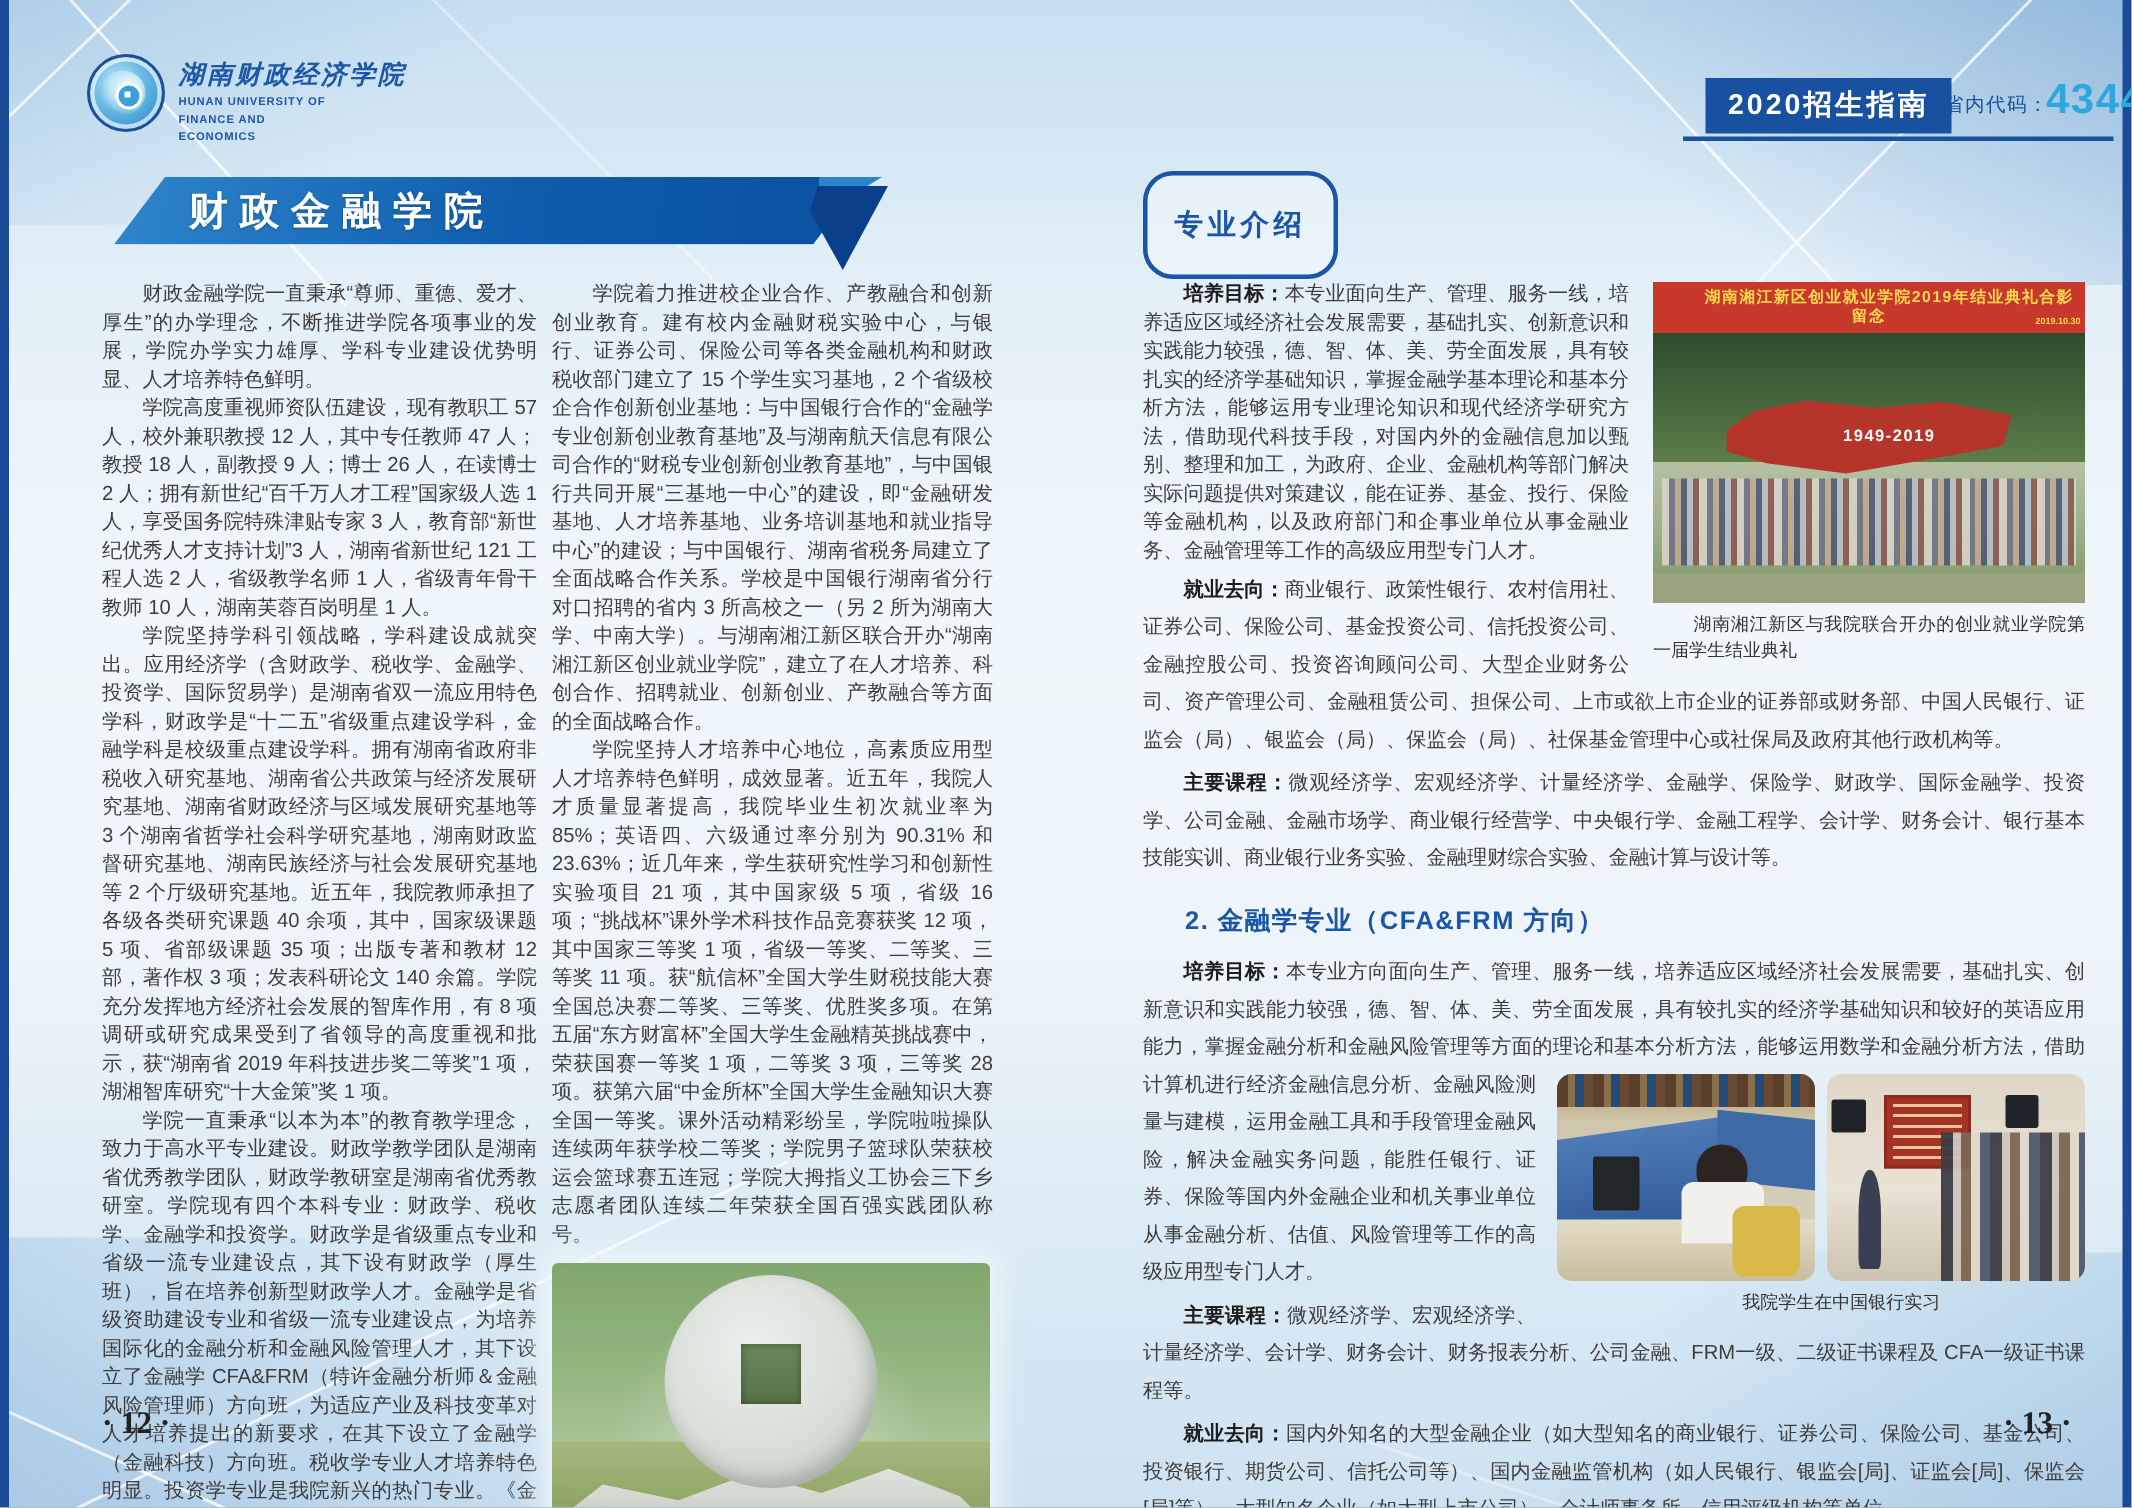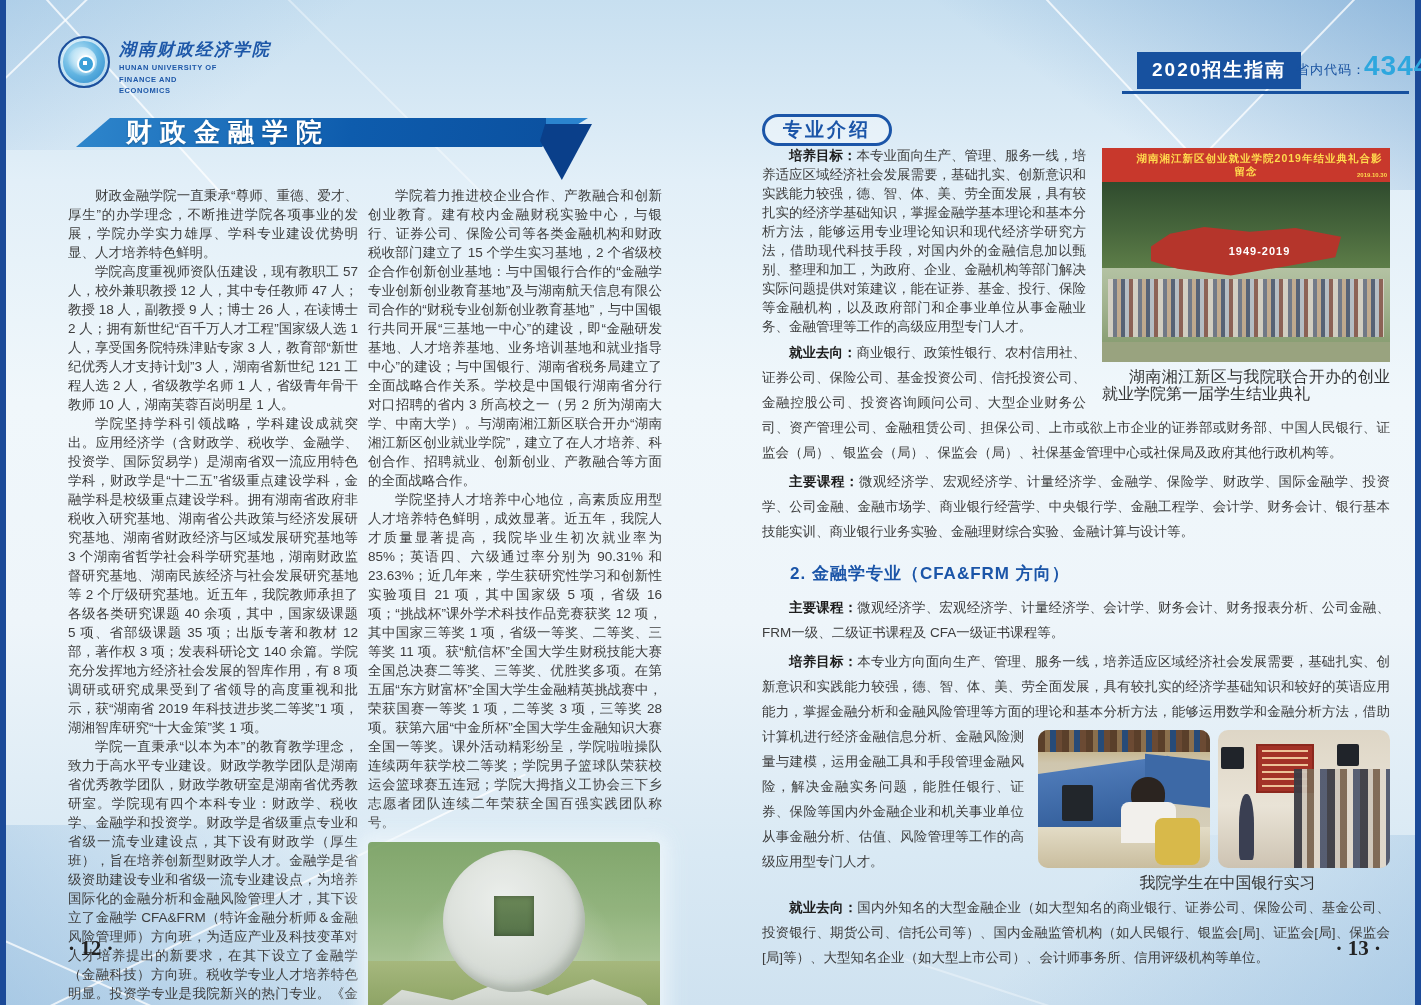"财政金融学院" .banner { height: 29px -> 45px }
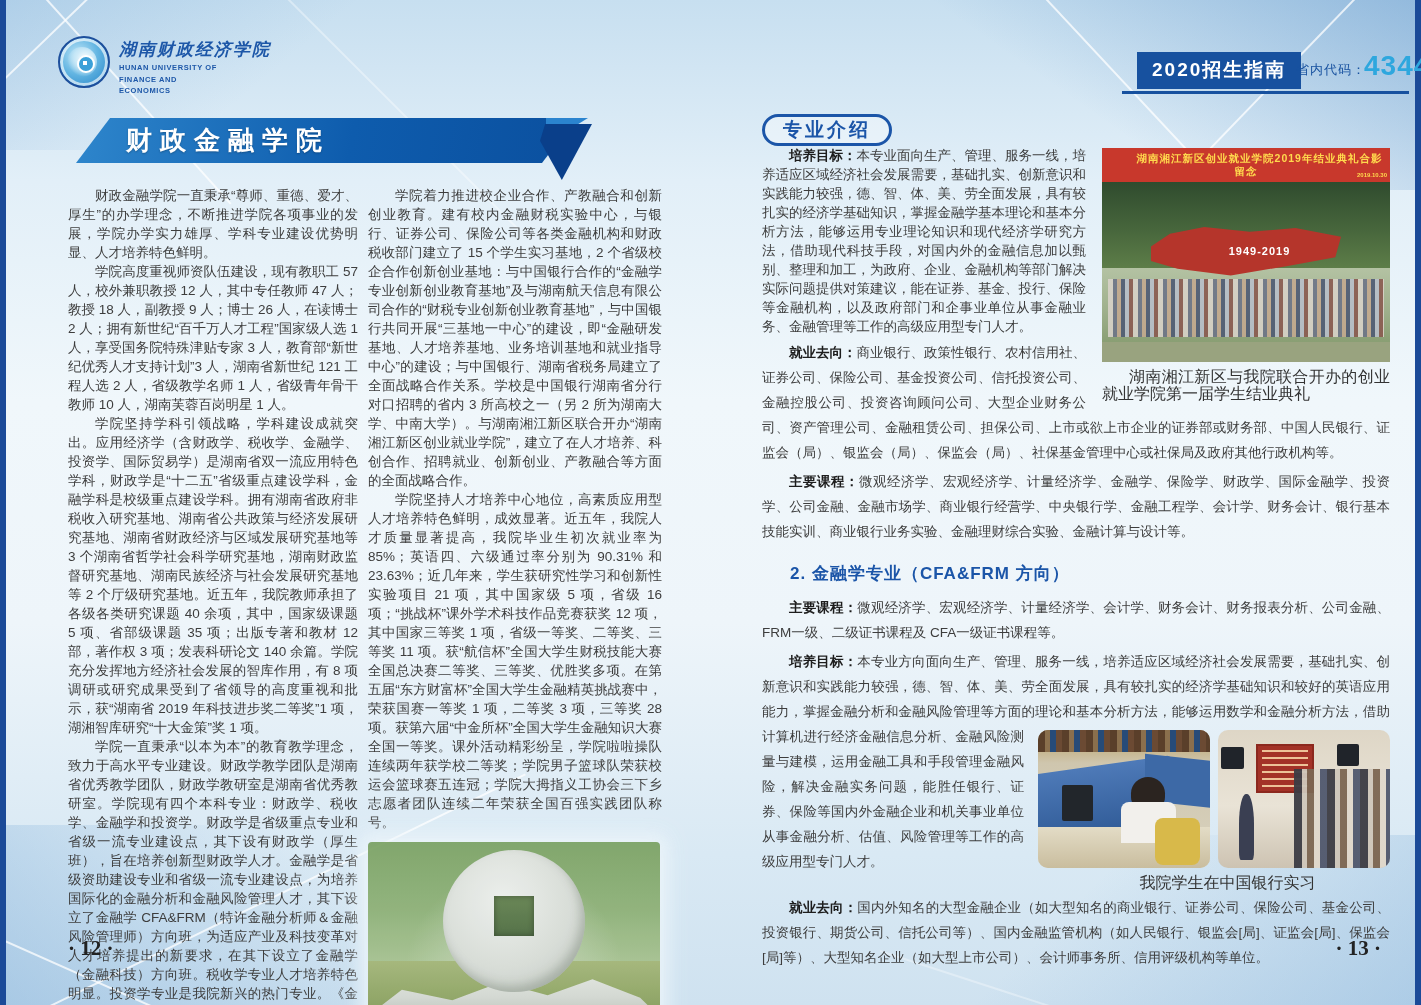"专业介绍" .intro-badge { padding: 0 18px -> 20px 18px }
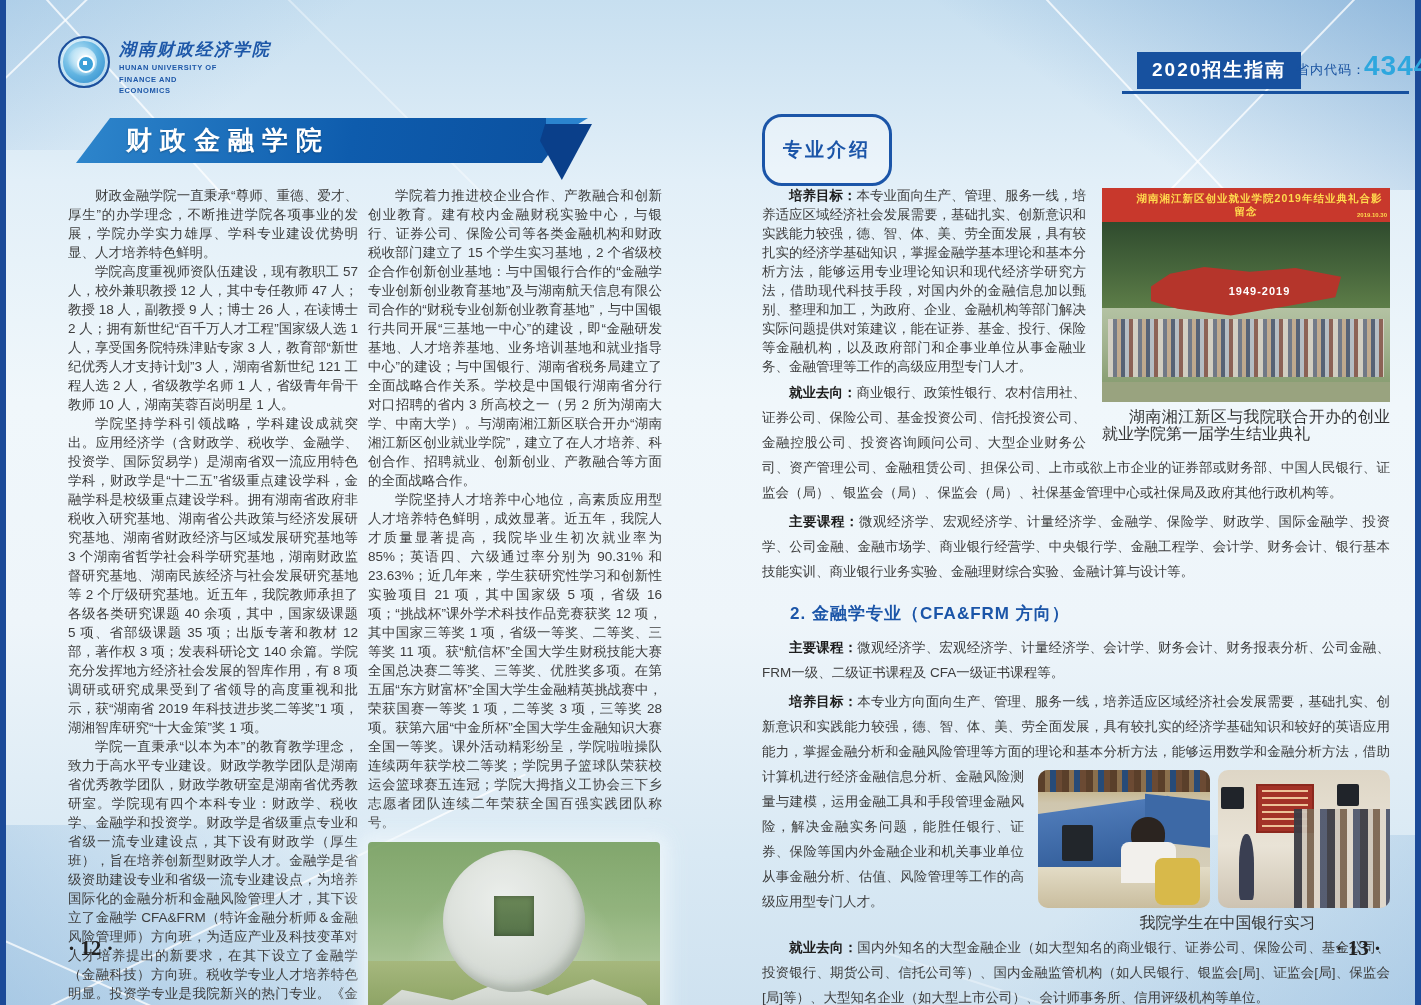"湖南湘江新区与我院联合开办的创业就业学院第一届学生结业典礼" .figcap { font-size: 16px -> 12px }
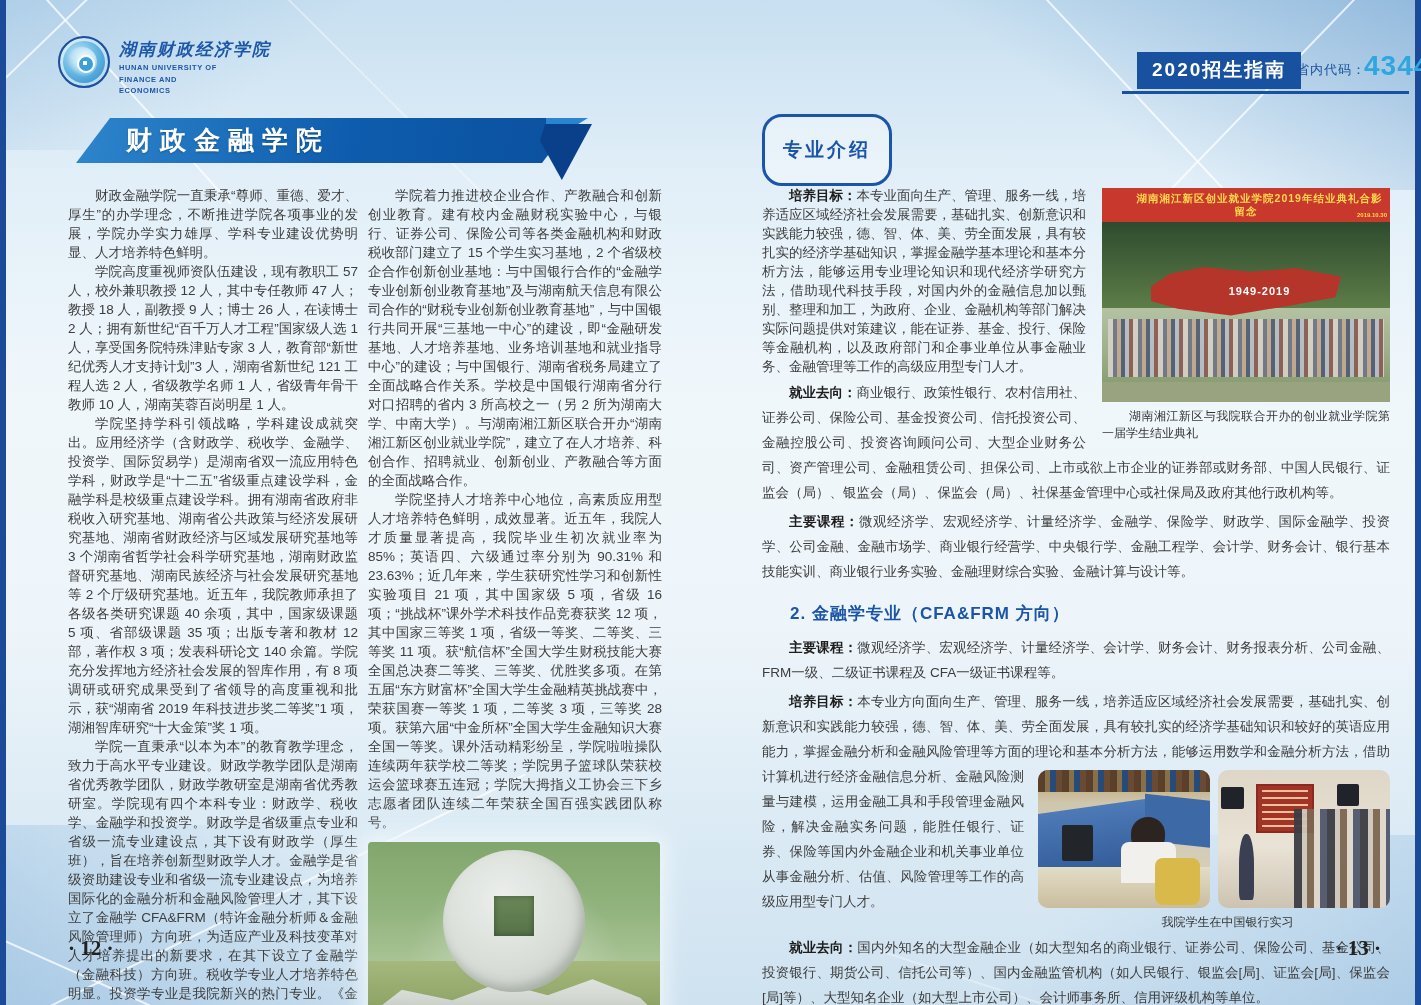"主要课程：微观经济学、宏观经济学、计量经济学、会计学、财务会计、财务报表分析、公" div.para { order: before "培养目标：本专业方向面向生产、管理、服务一线，培养适应区域经济社会发展需要，基础" -> after "培养目标：本专业方向面向生产、管理、服务一线，培养适应区域经济社会发展需要，基础" }
